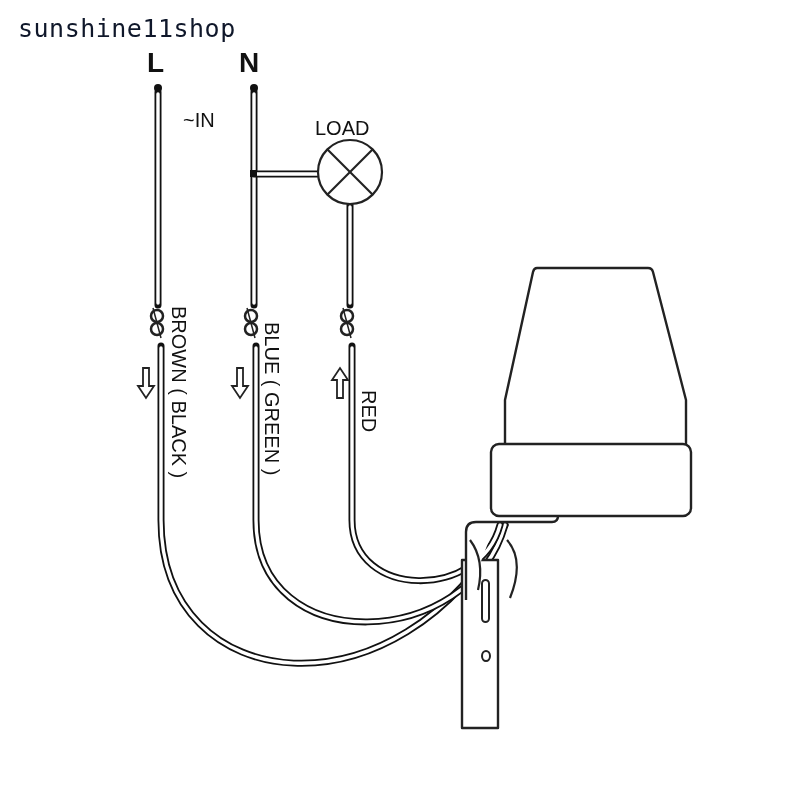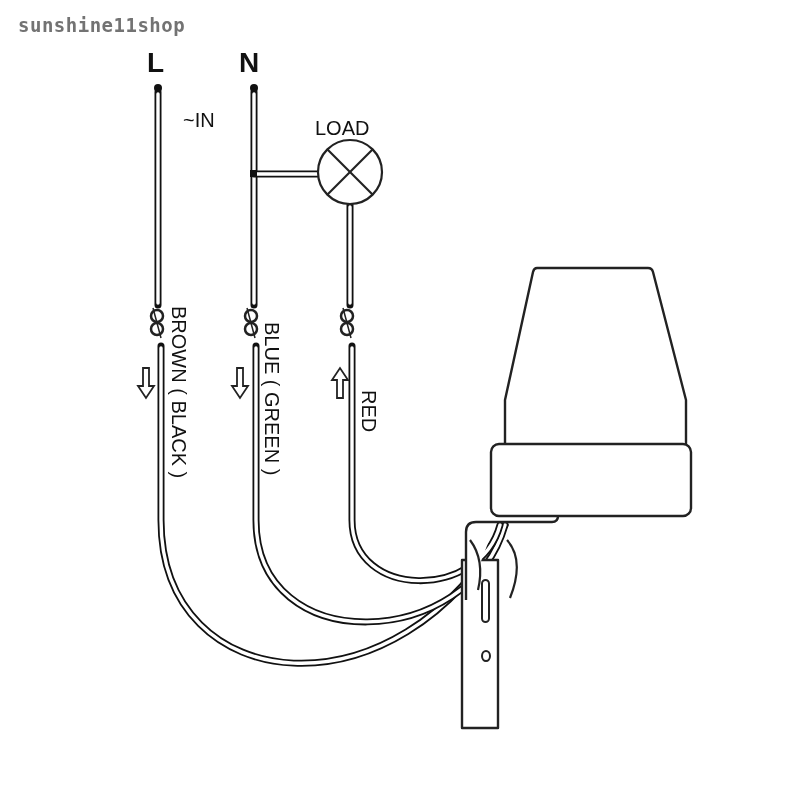"sunshine11shop" .watermark { color: #737373 -> #0f172a; font-size: 19px -> 25px; font-weight: bold -> none }
